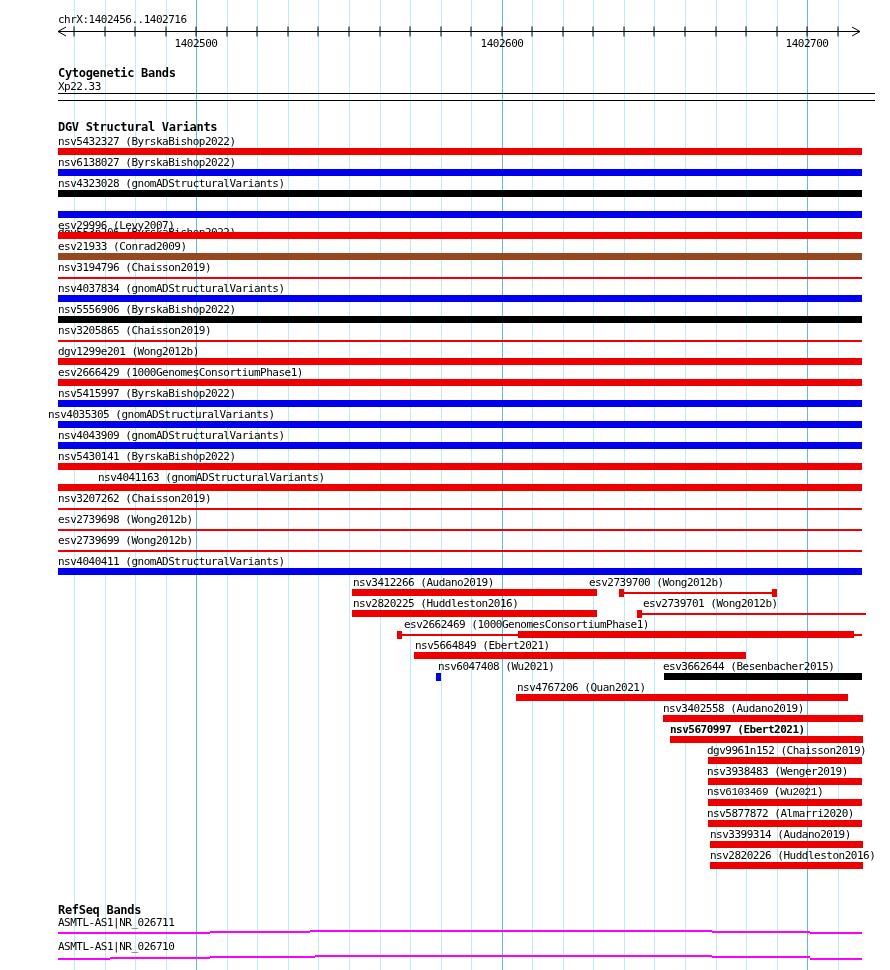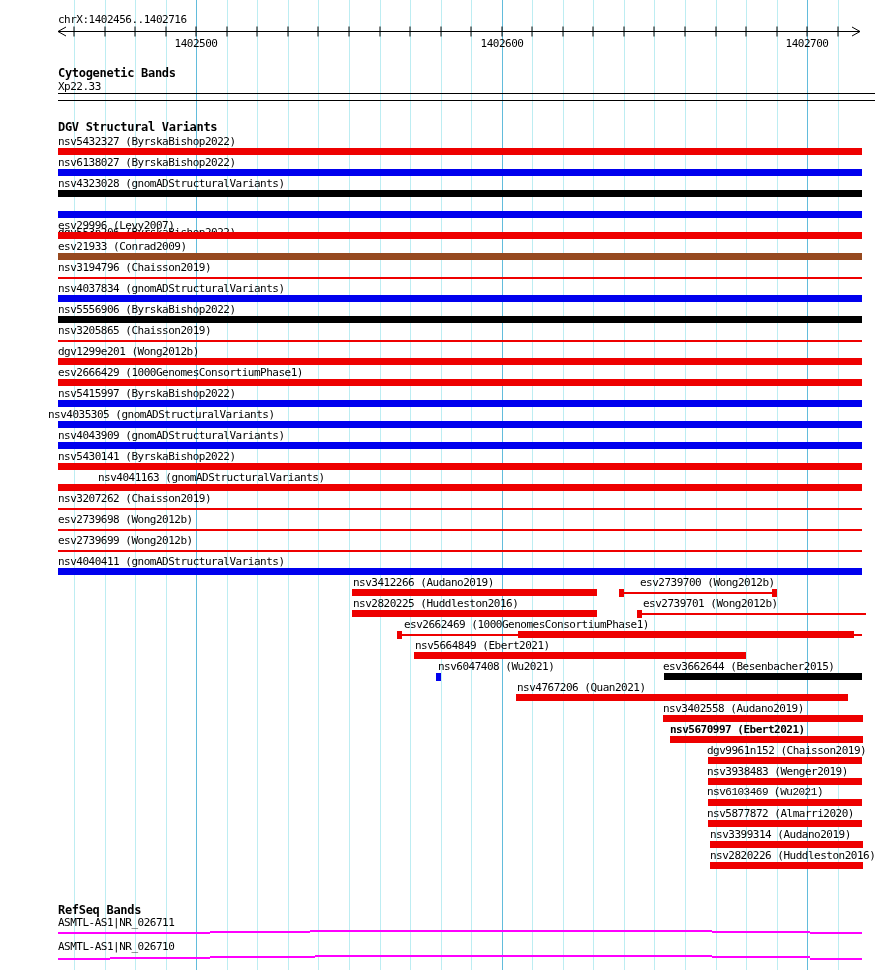"esv2739700 (Wong2012b)" div.lbl { left: 640px -> 589px }
